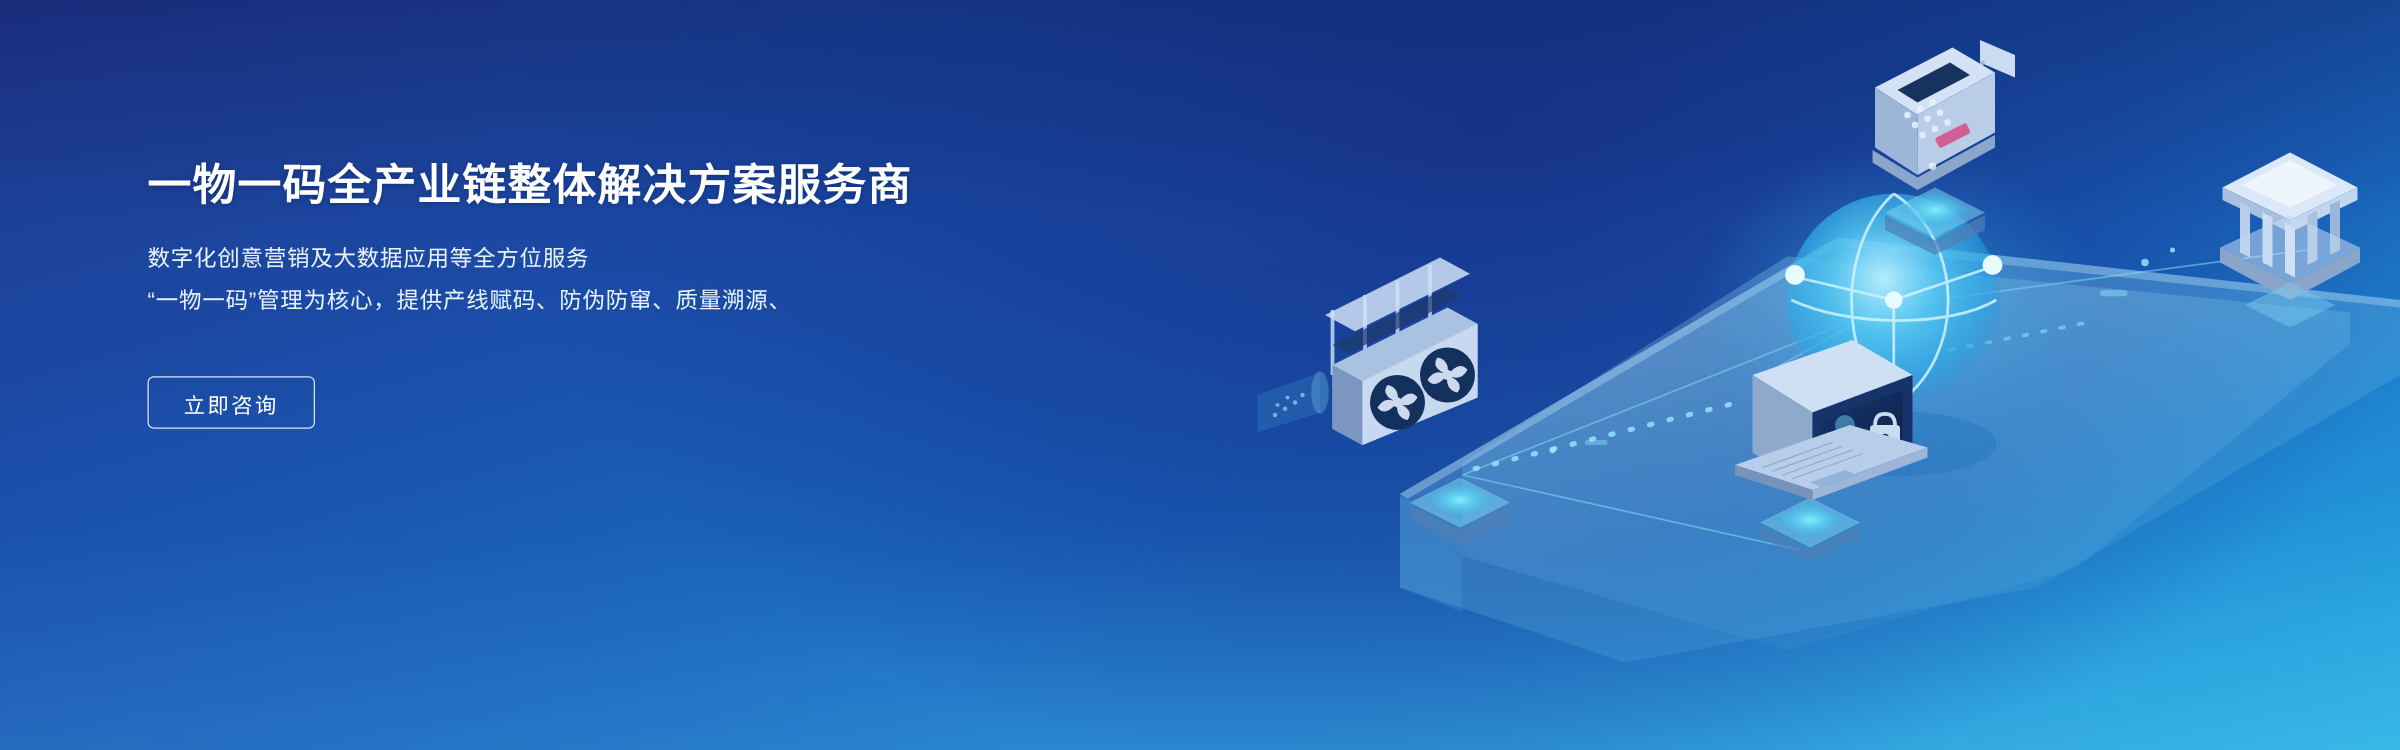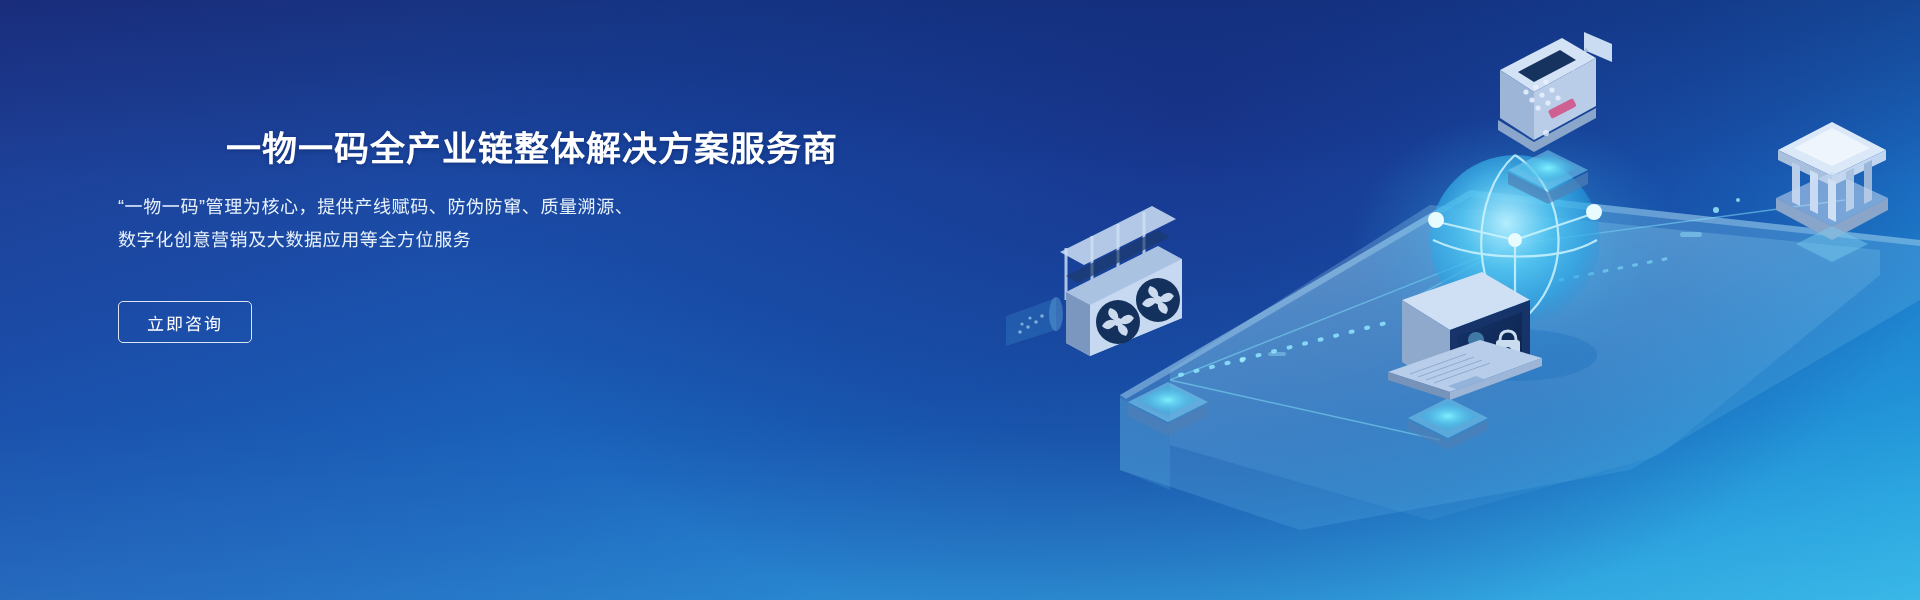"一物一码全产业链整体解决方案服务商" .headline { text-align: right -> none }
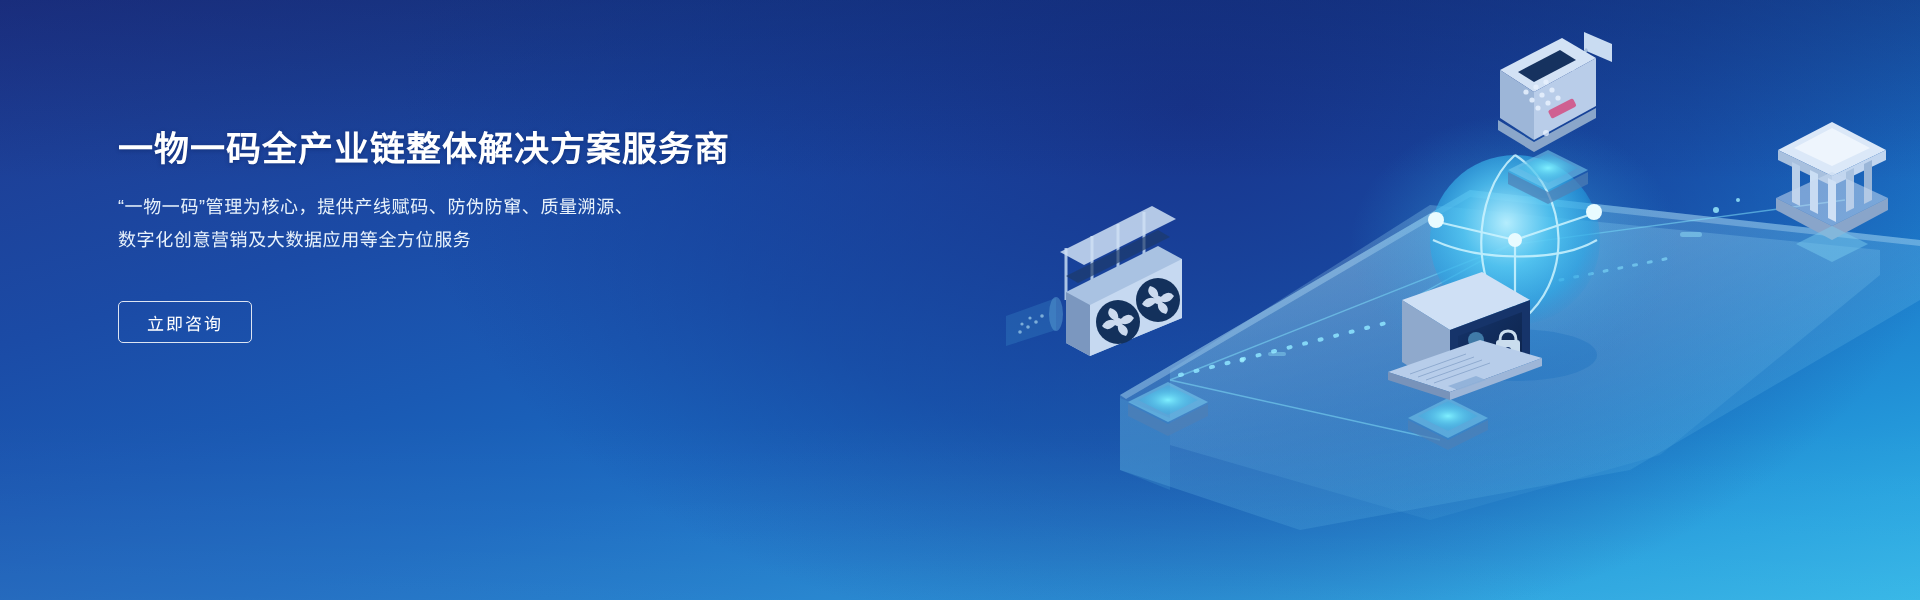"“一物一码”管理为核心，提供产线赋码、防伪防窜、质量溯源、" div { order: before "数字化创意营销及大数据应用等全方位服务" -> after "数字化创意营销及大数据应用等全方位服务" }
